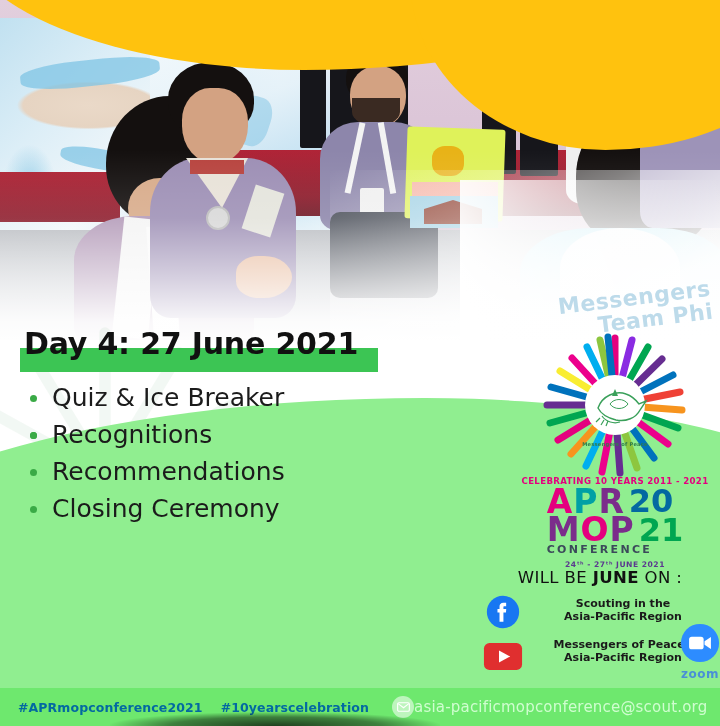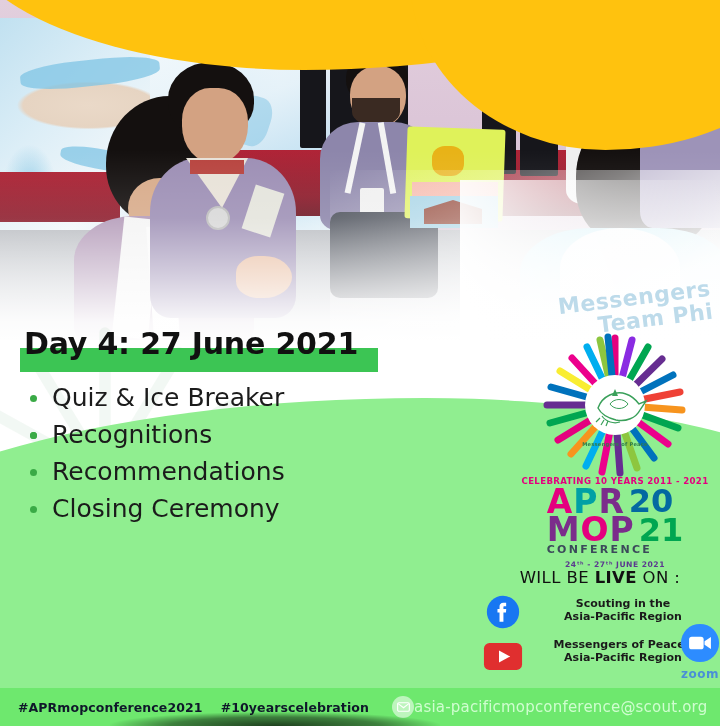"LIVE" b { text: LIVE -> JUNE }
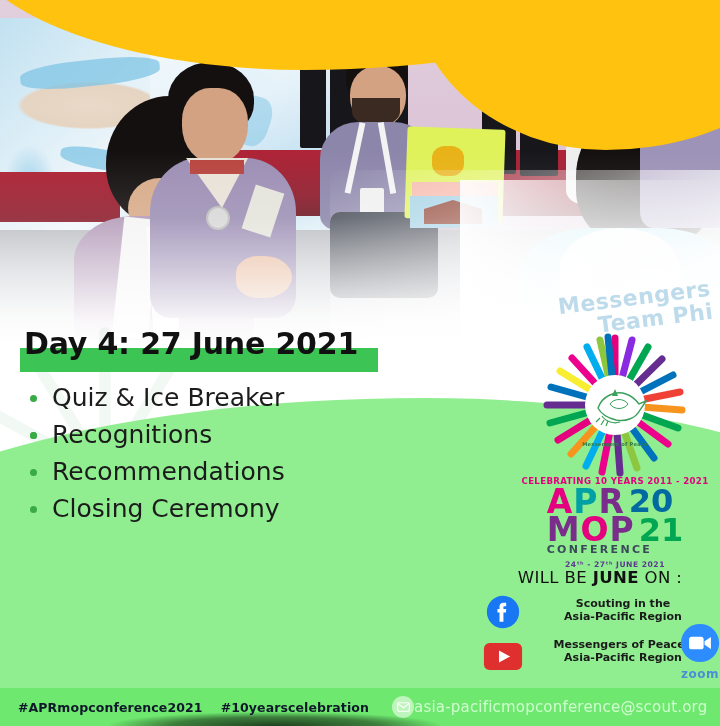"#APRmopconference2021" .footer-tags { color: #0f172a -> #0369a1 }
